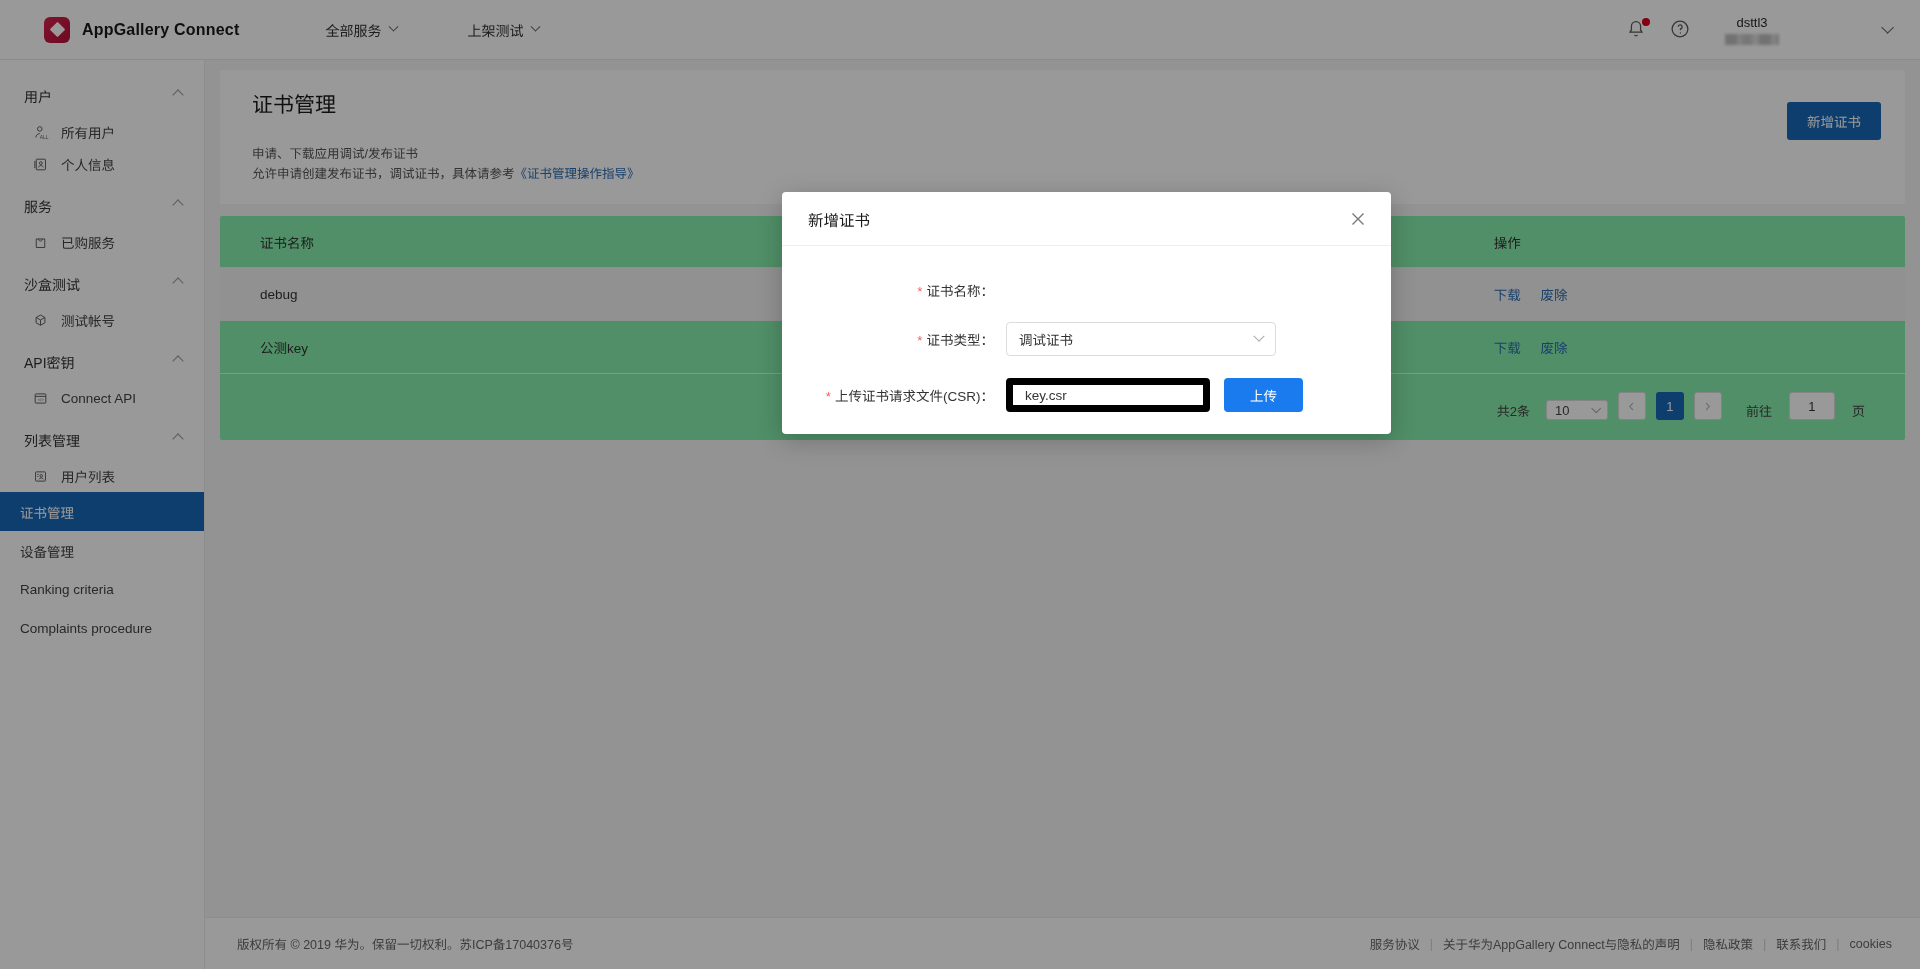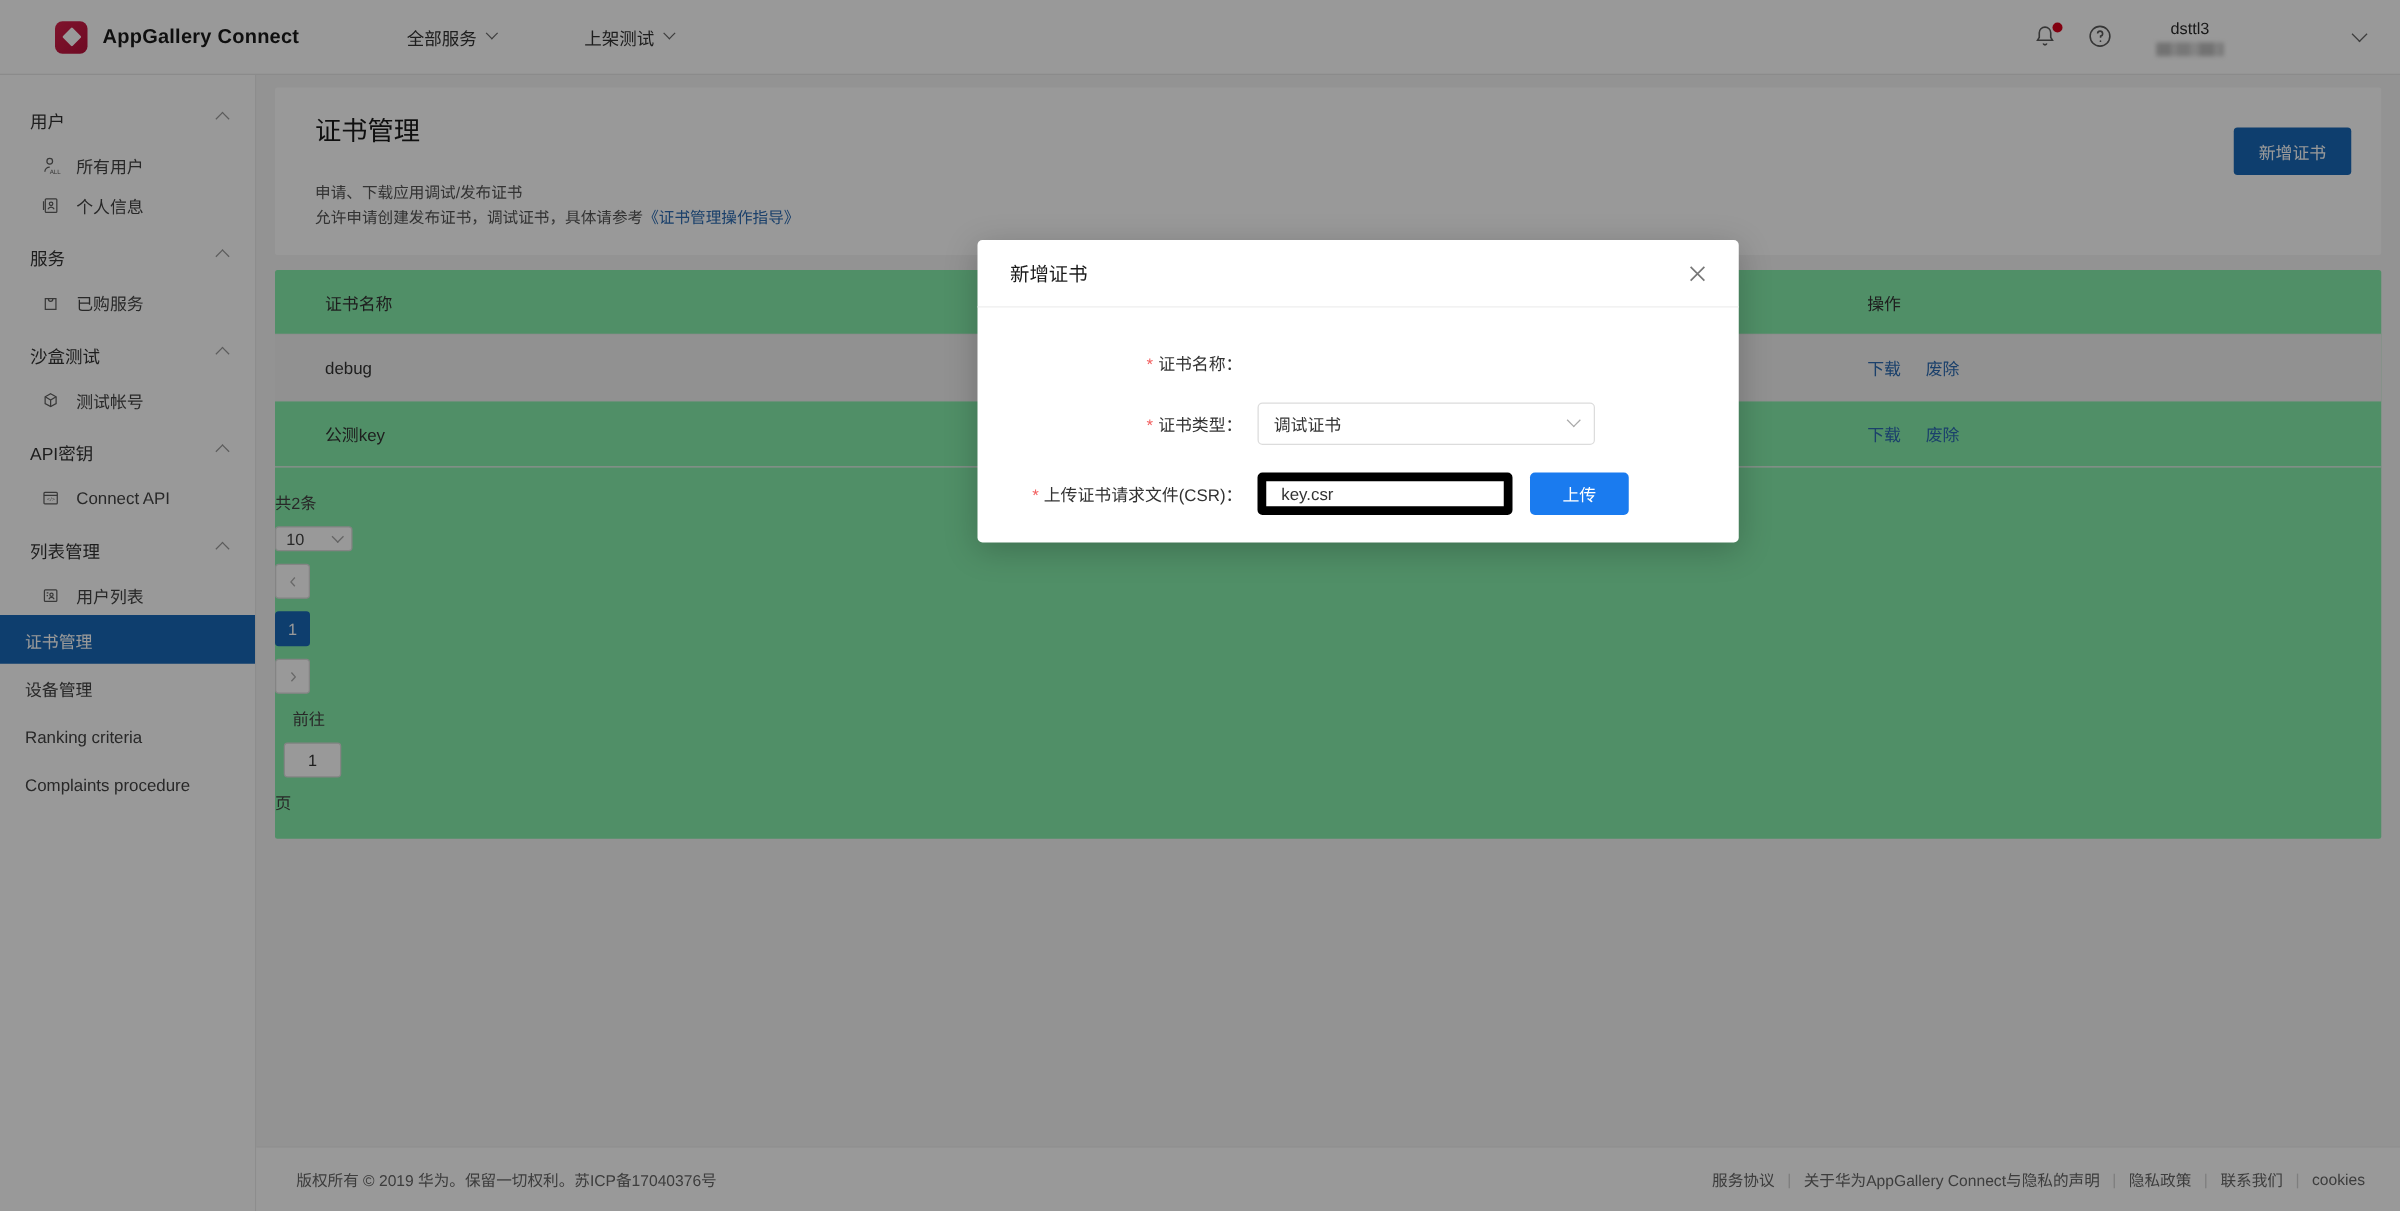"共2条" .pager { align-items: flex-start -> flex-end; flex-direction: column -> none }
